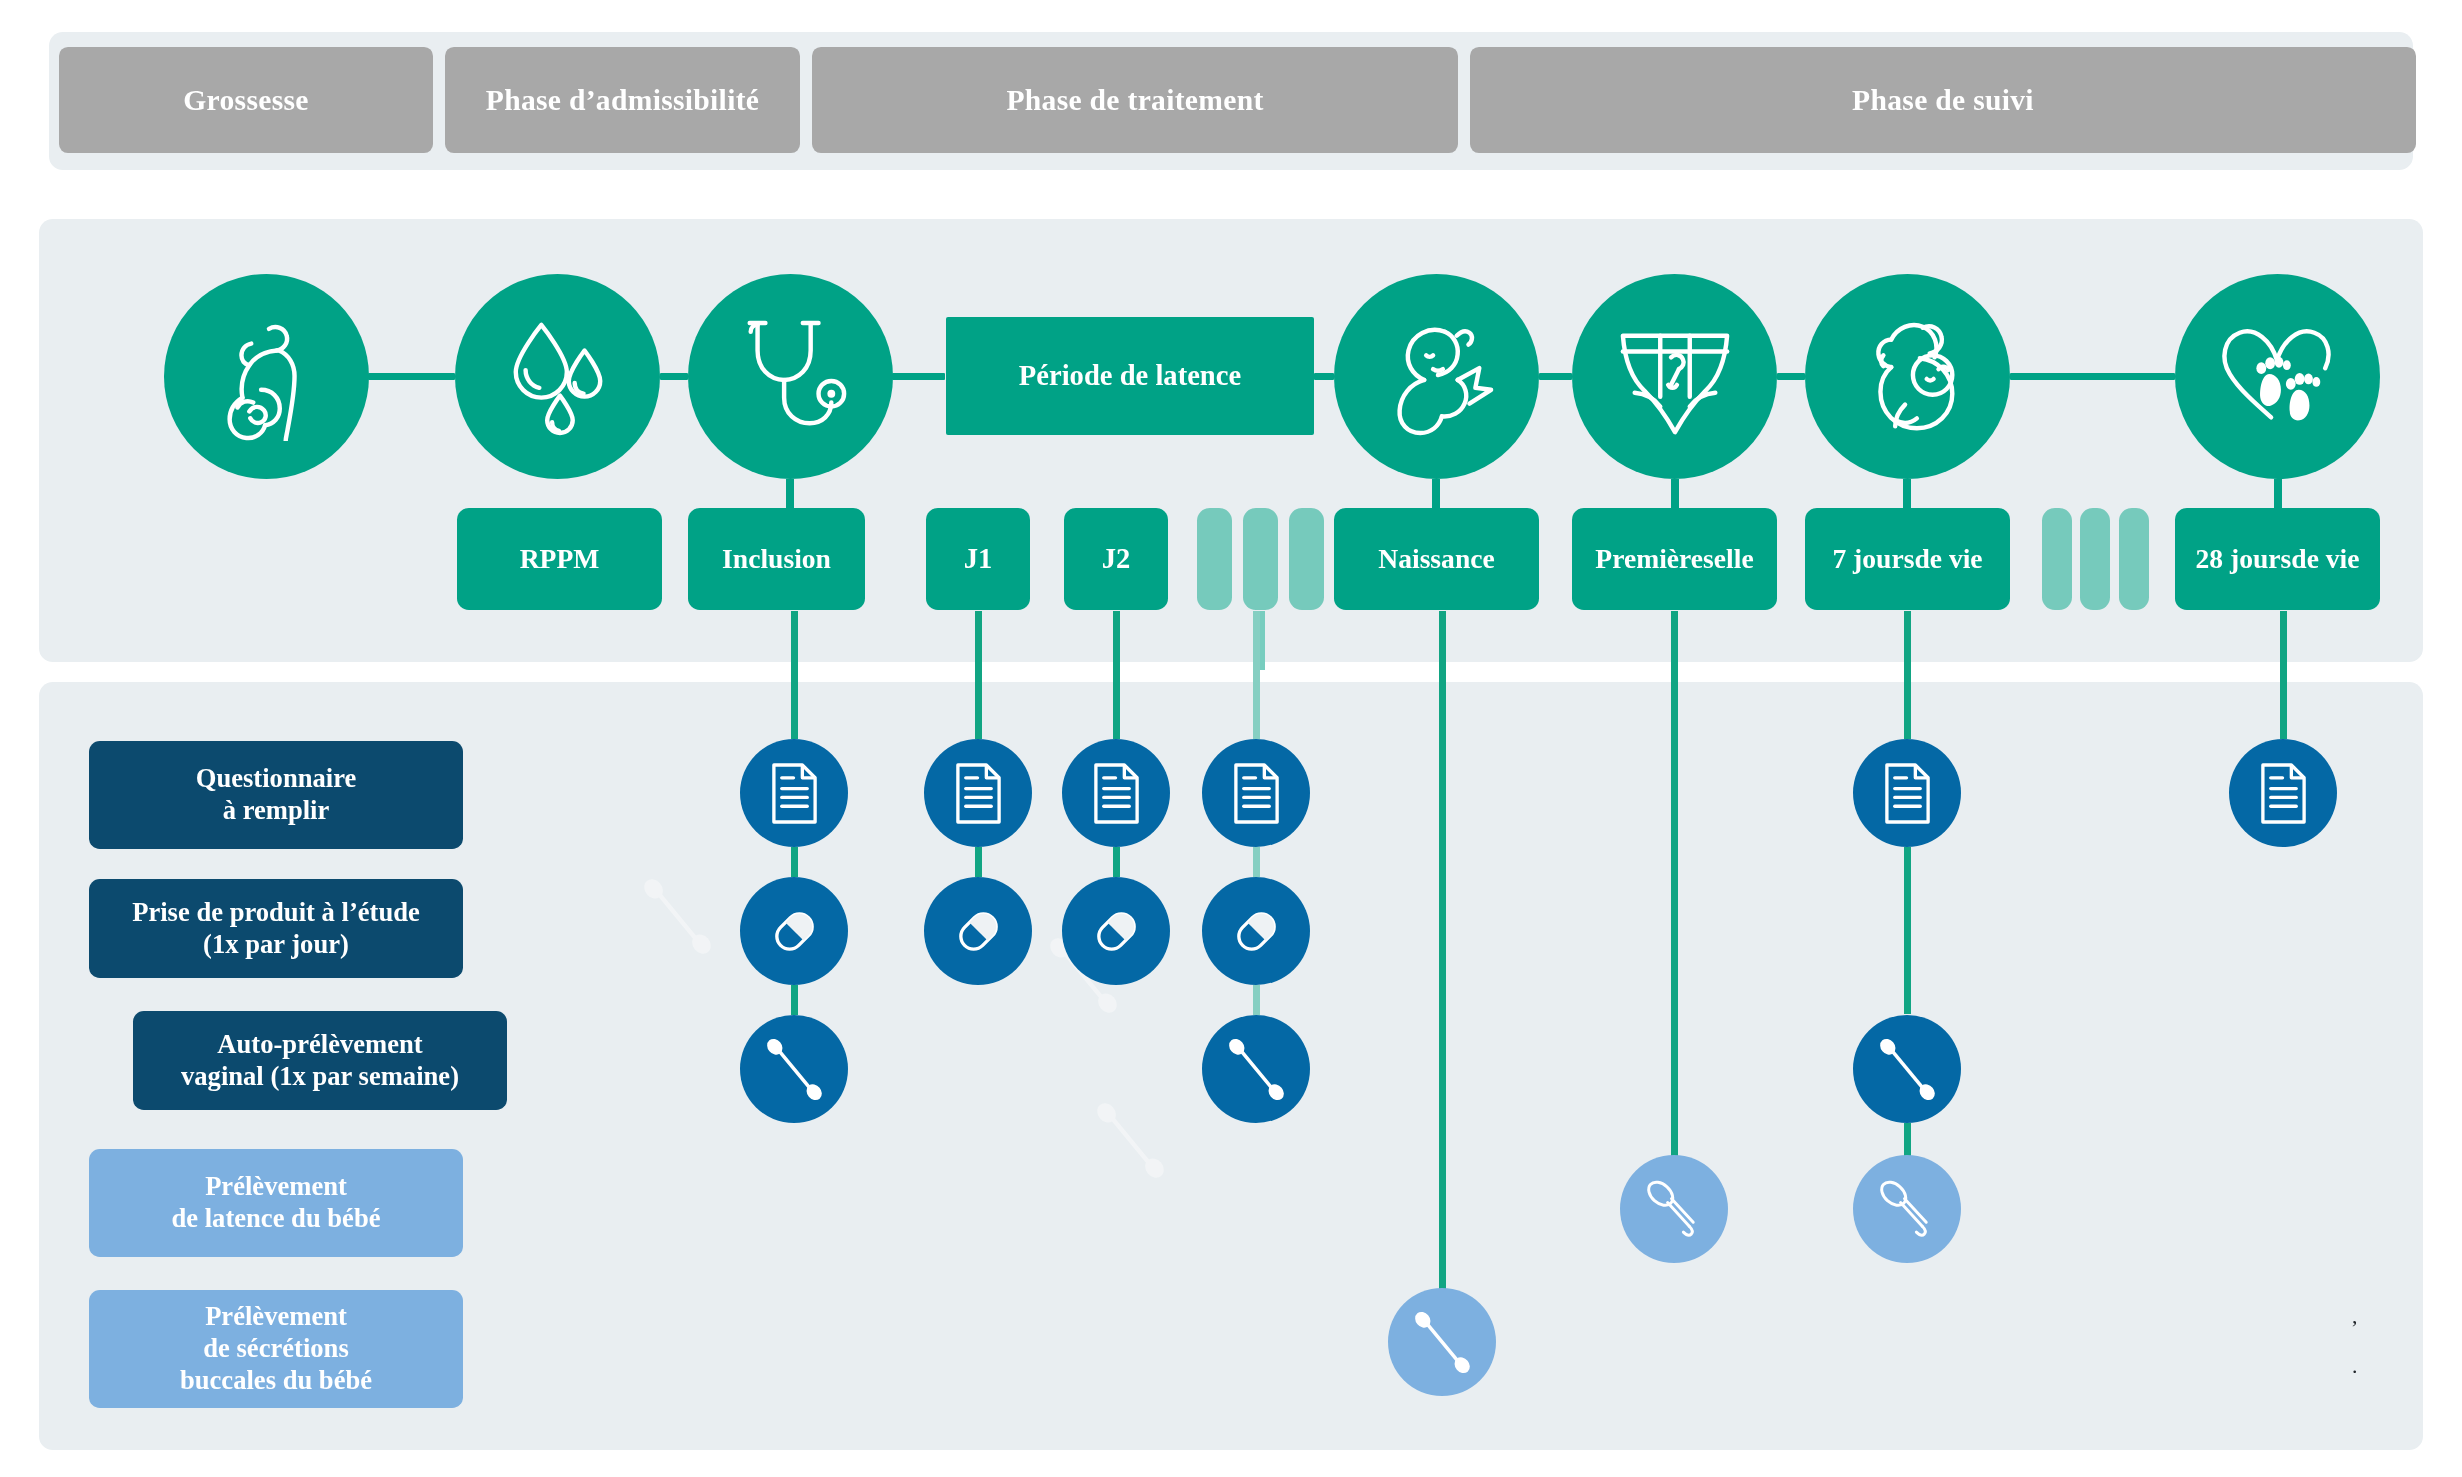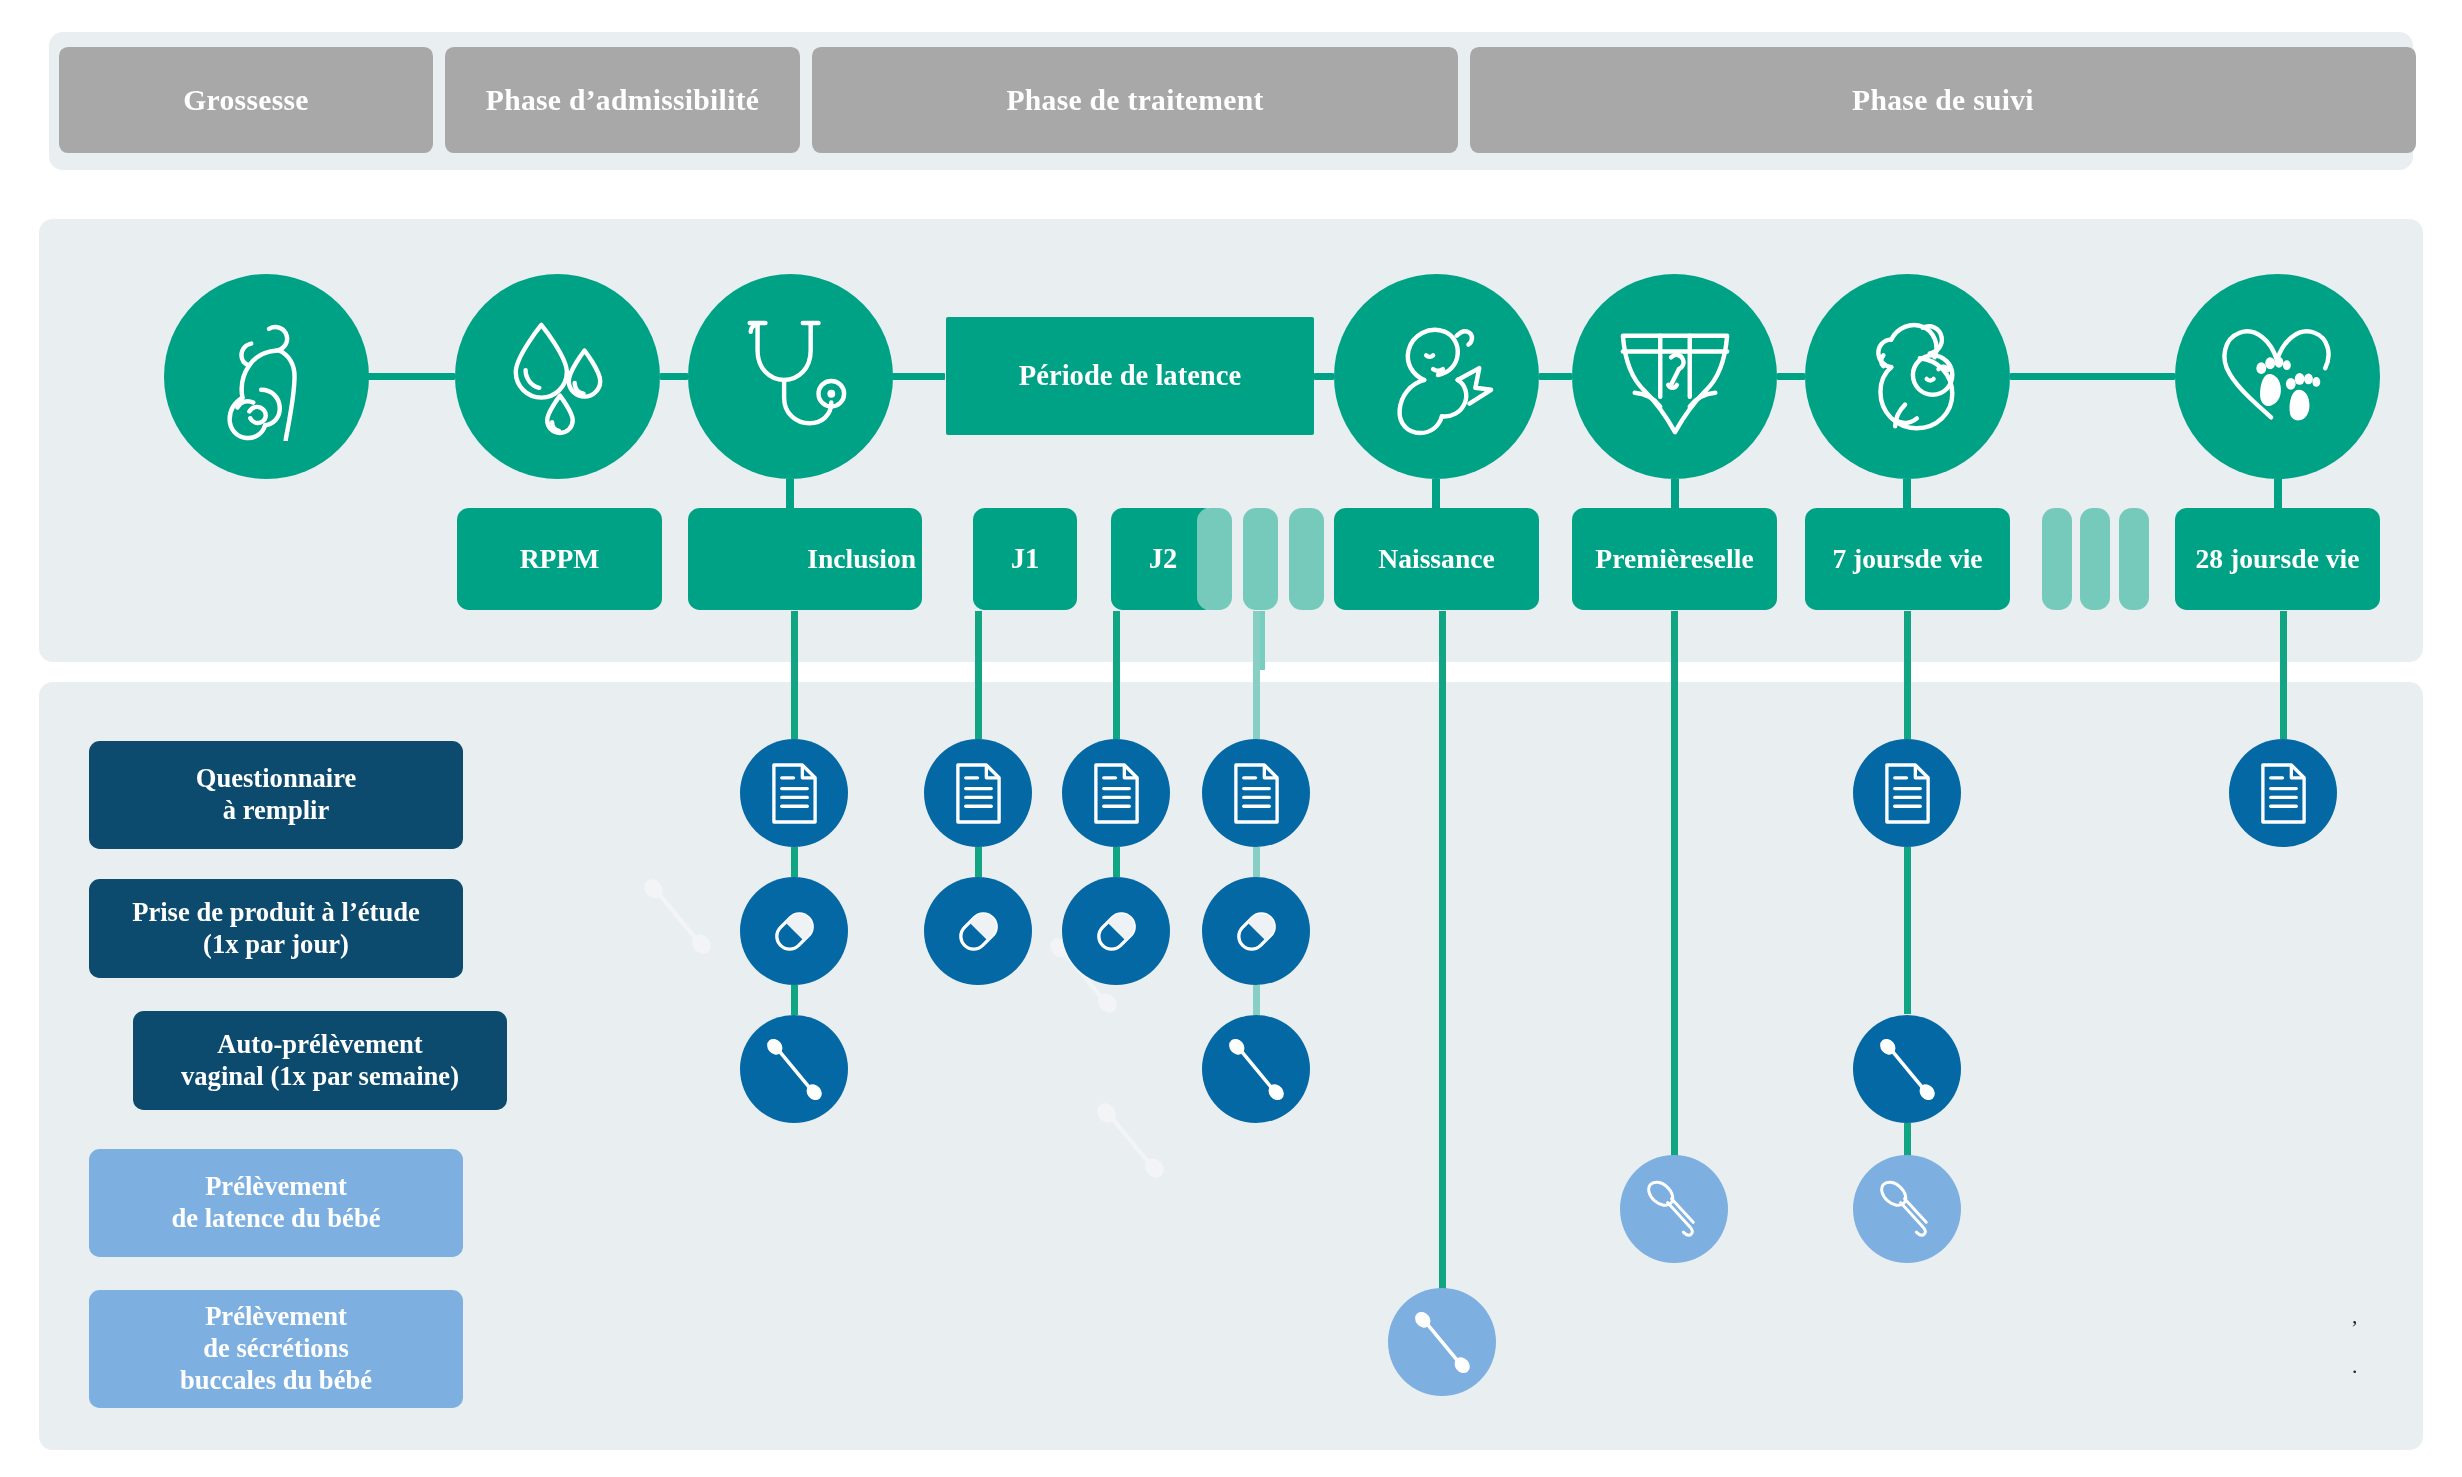"Inclusion" div.chip { justify-content: flex-end -> none; width: 234px -> 177px }
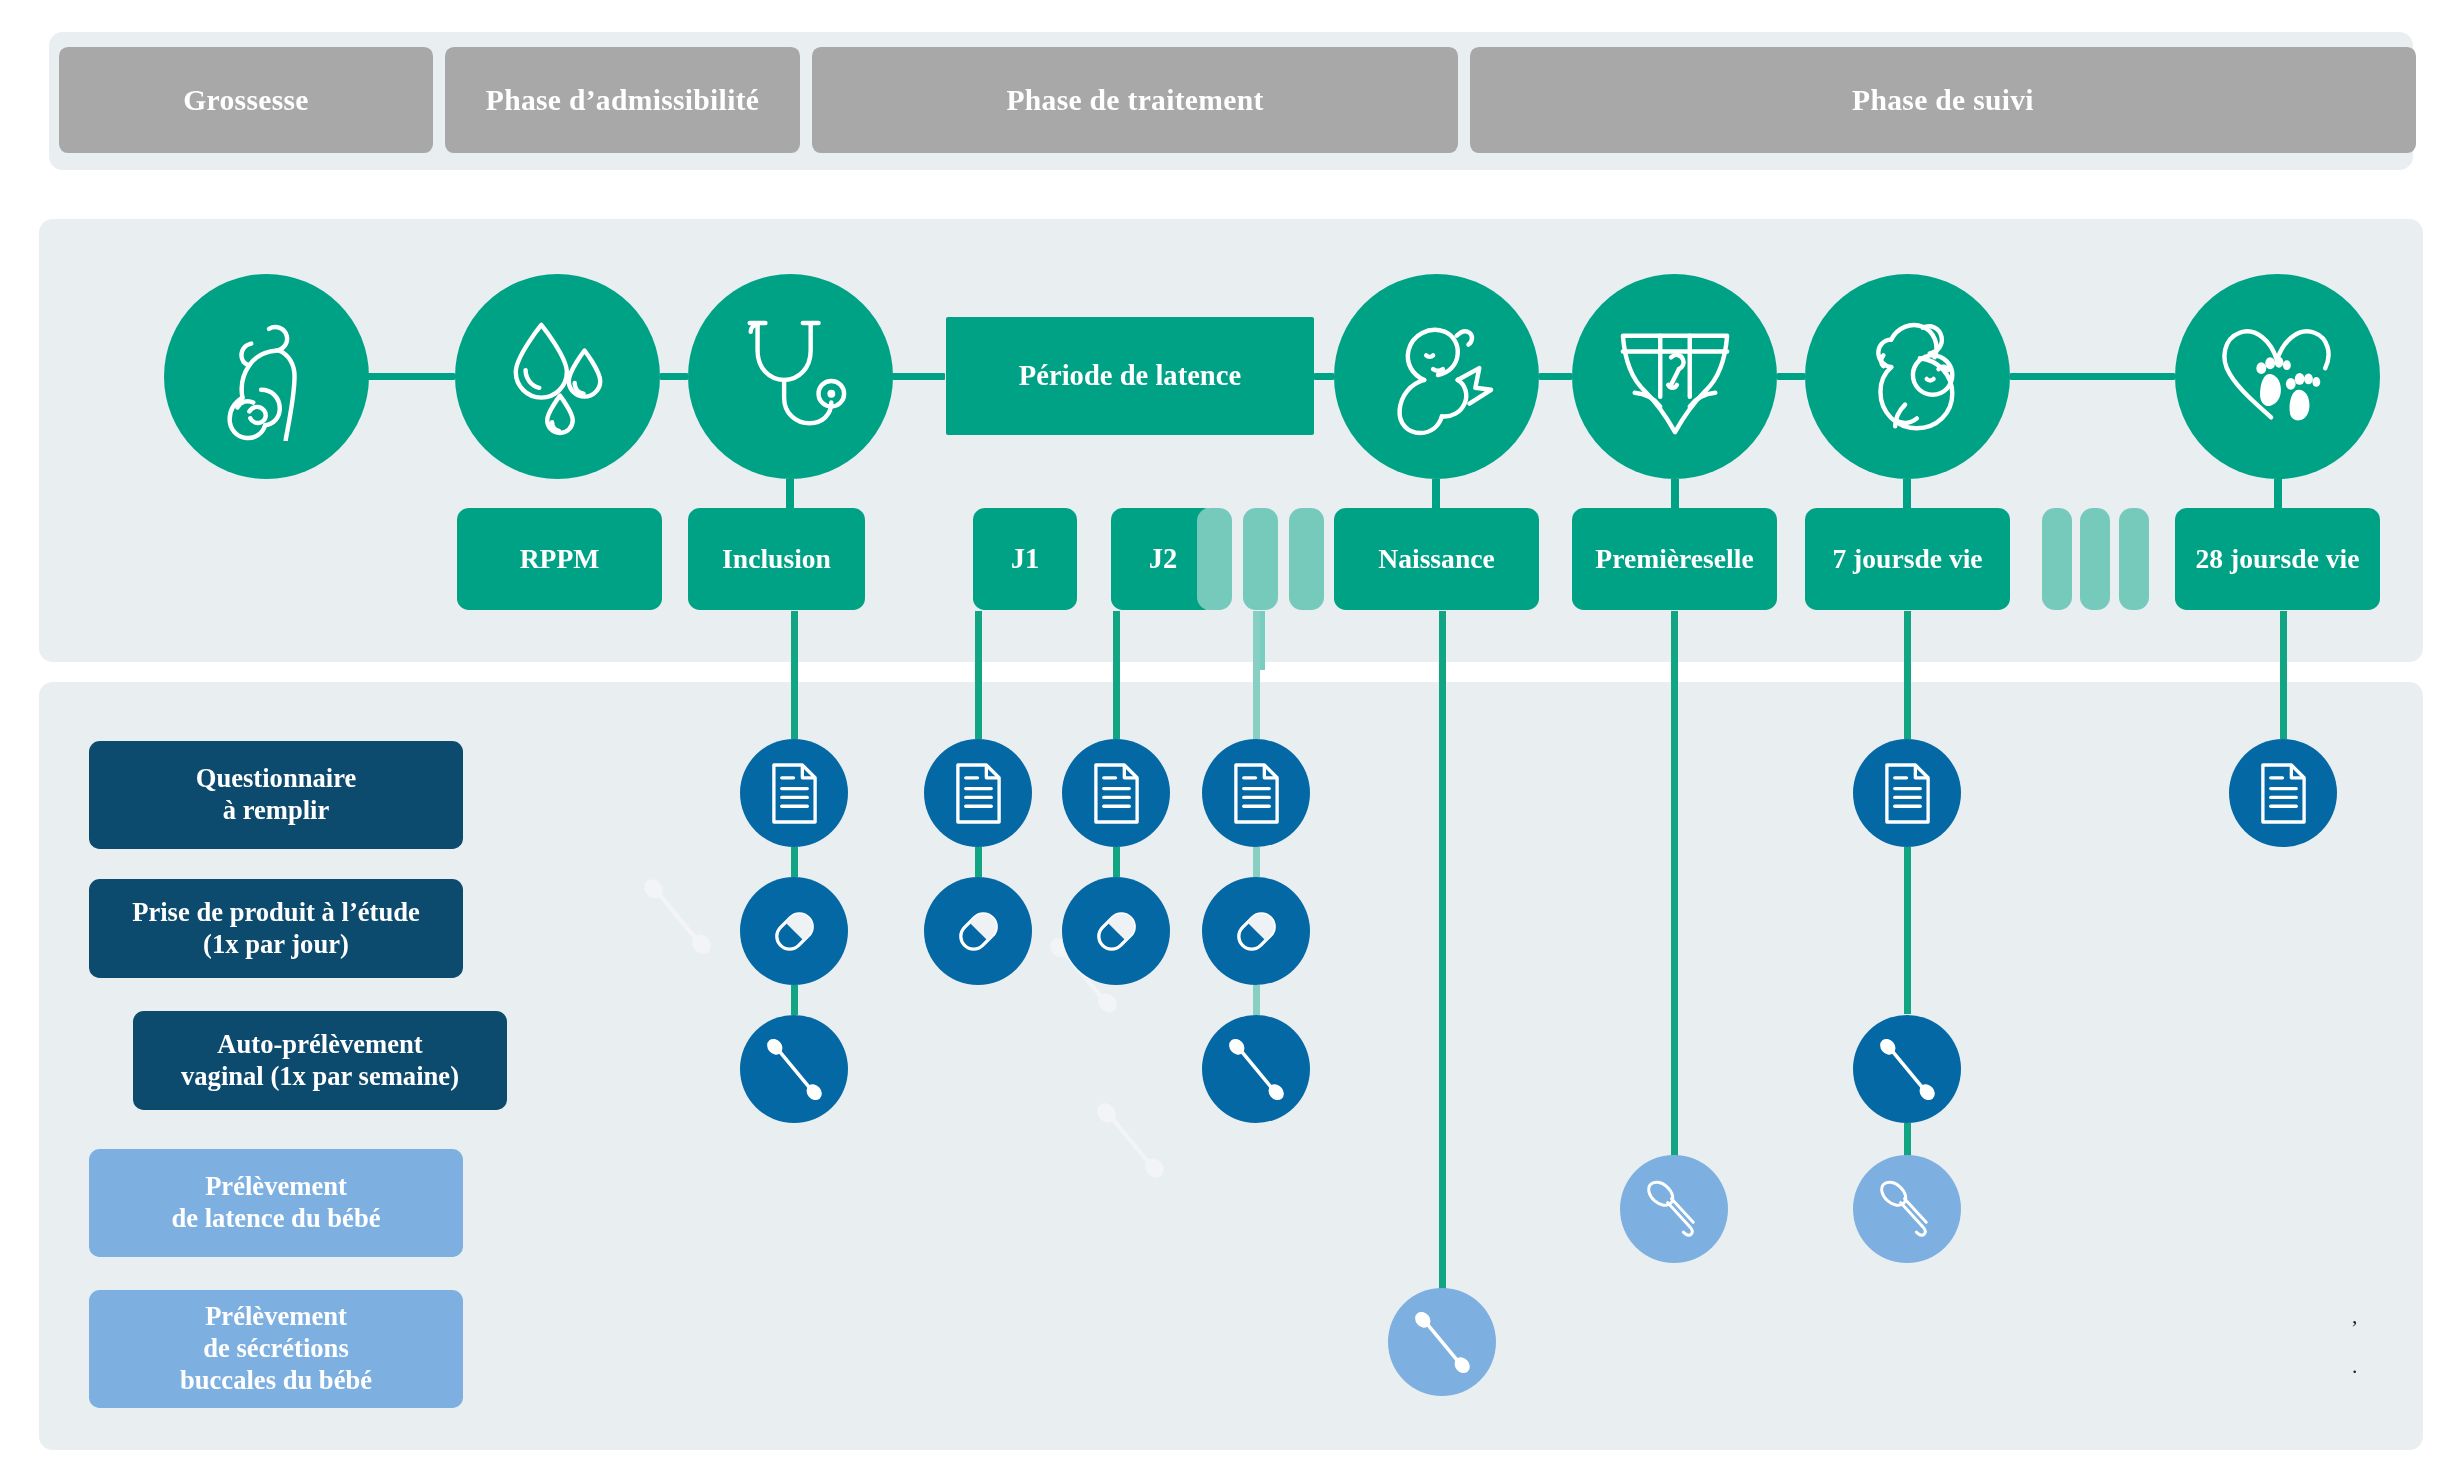"J1" .chip.small { margin-left: 47px -> none }
